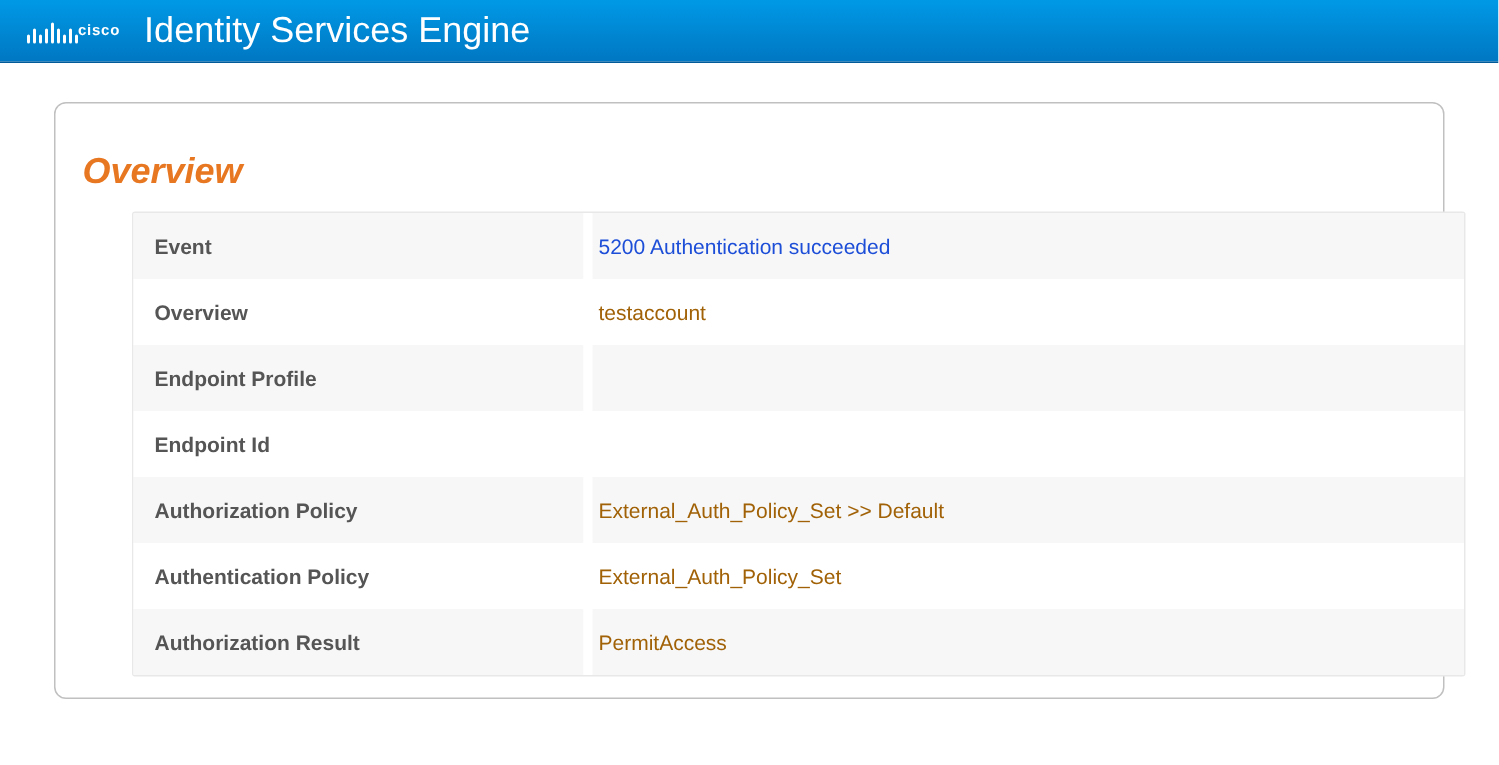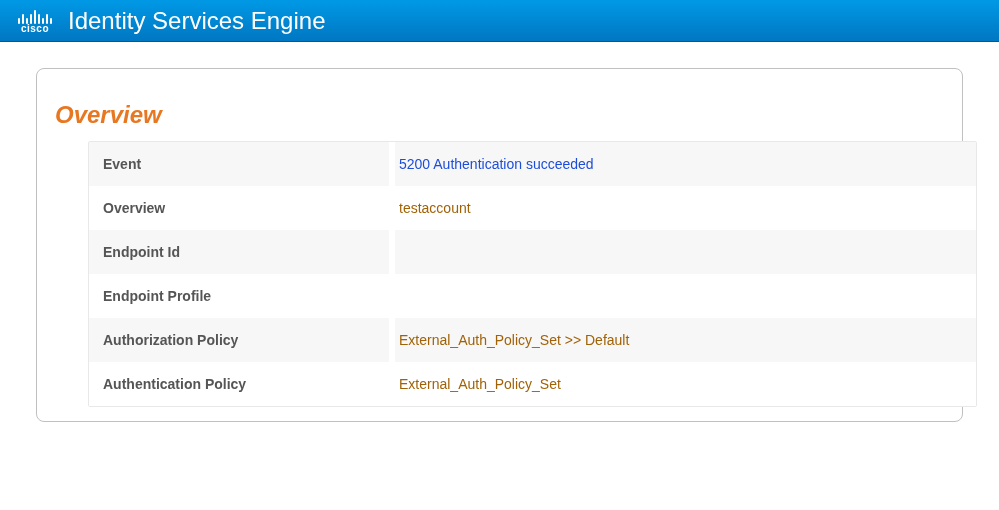"cisco" .cisco-logo { flex-direction: column -> row }
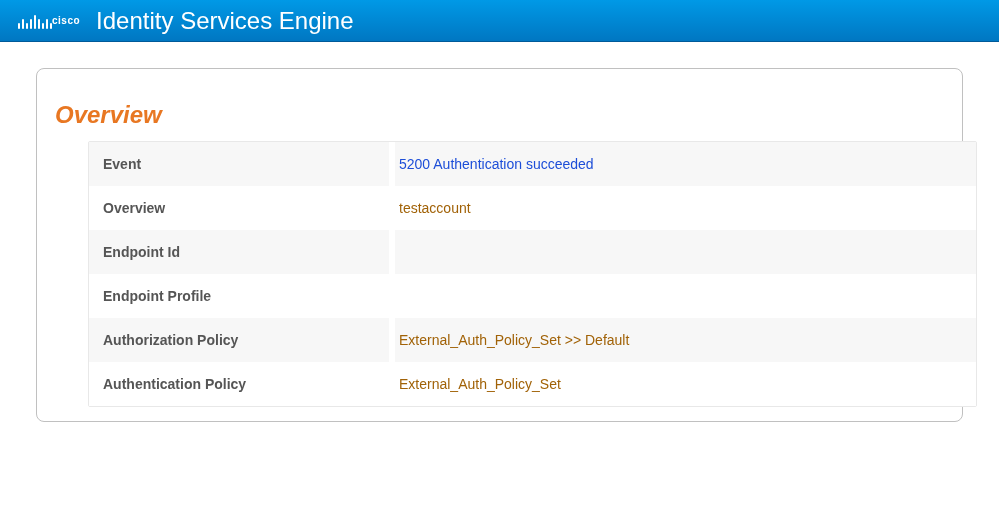"Endpoint Id" div.detail-row { order: before "Endpoint Profile" -> after "Endpoint Profile" }
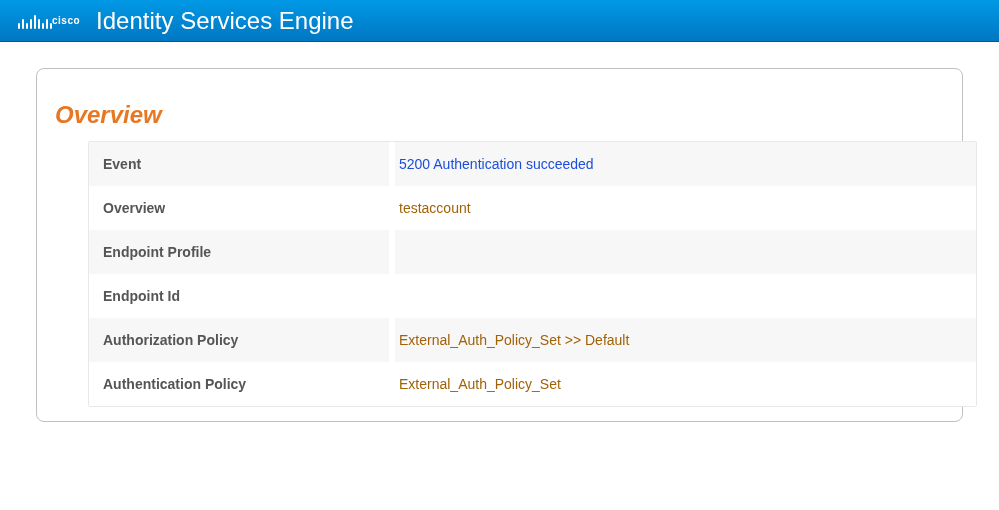"Authorization Result" div.detail-row { html: none -> <div> <div>Authorization Result</div> <div></div> <div>PermitAccess</div> </div> }
